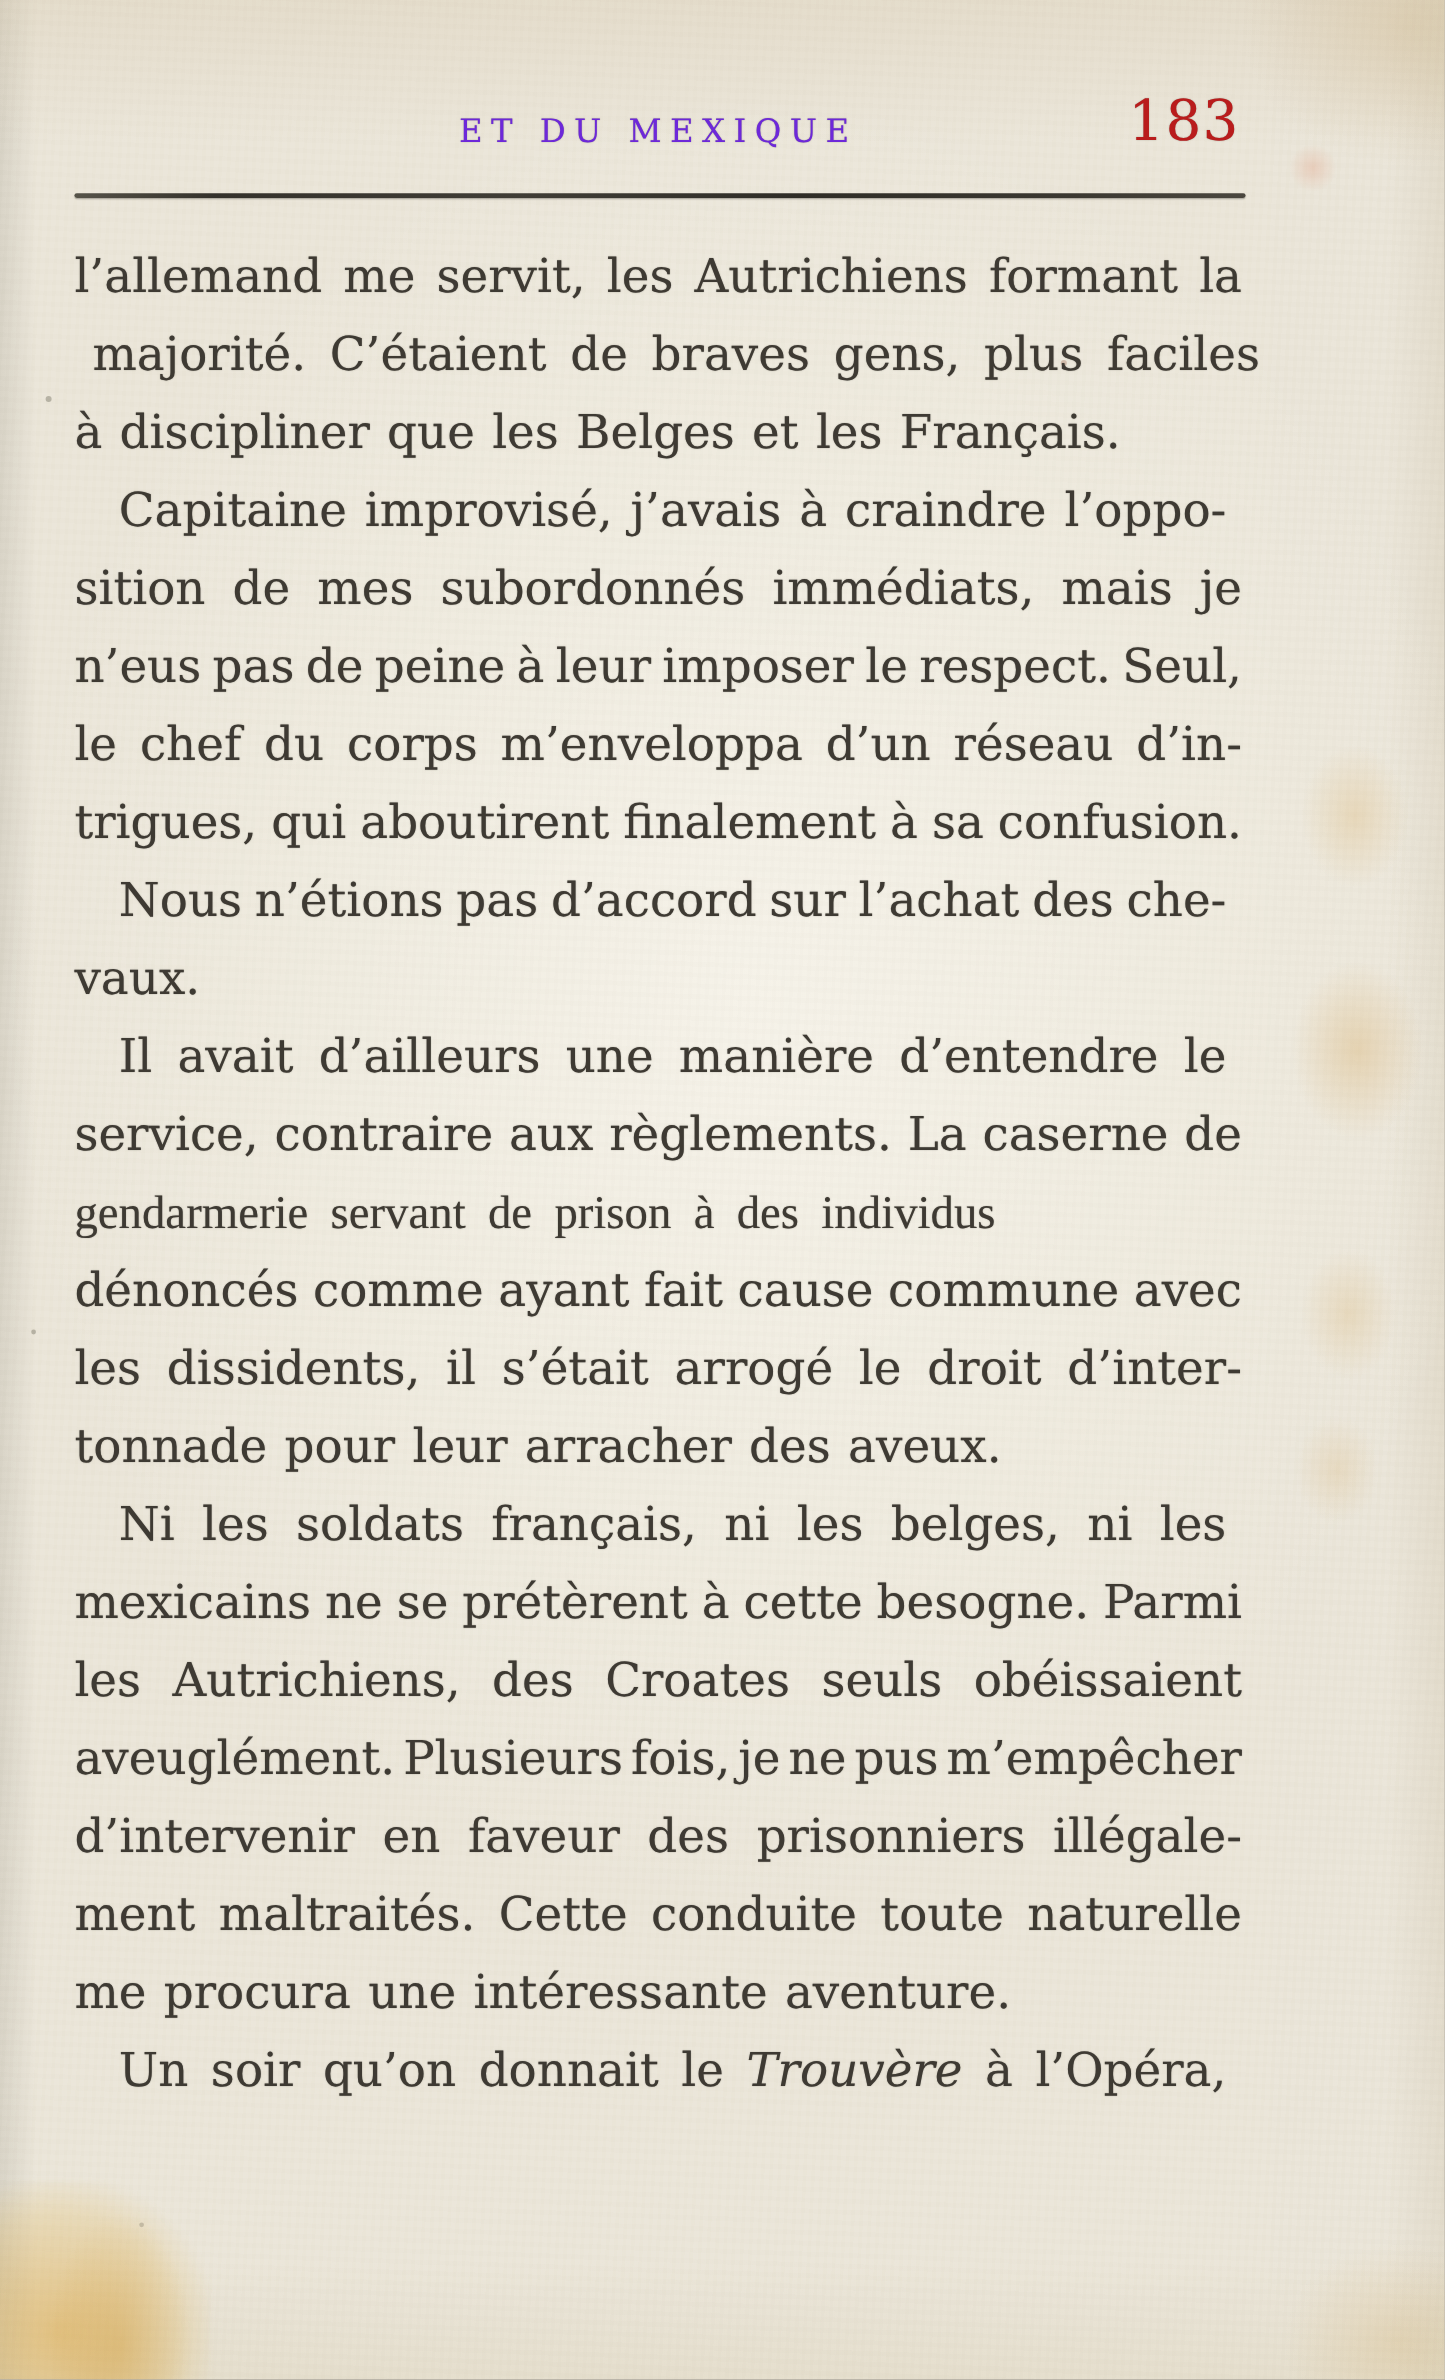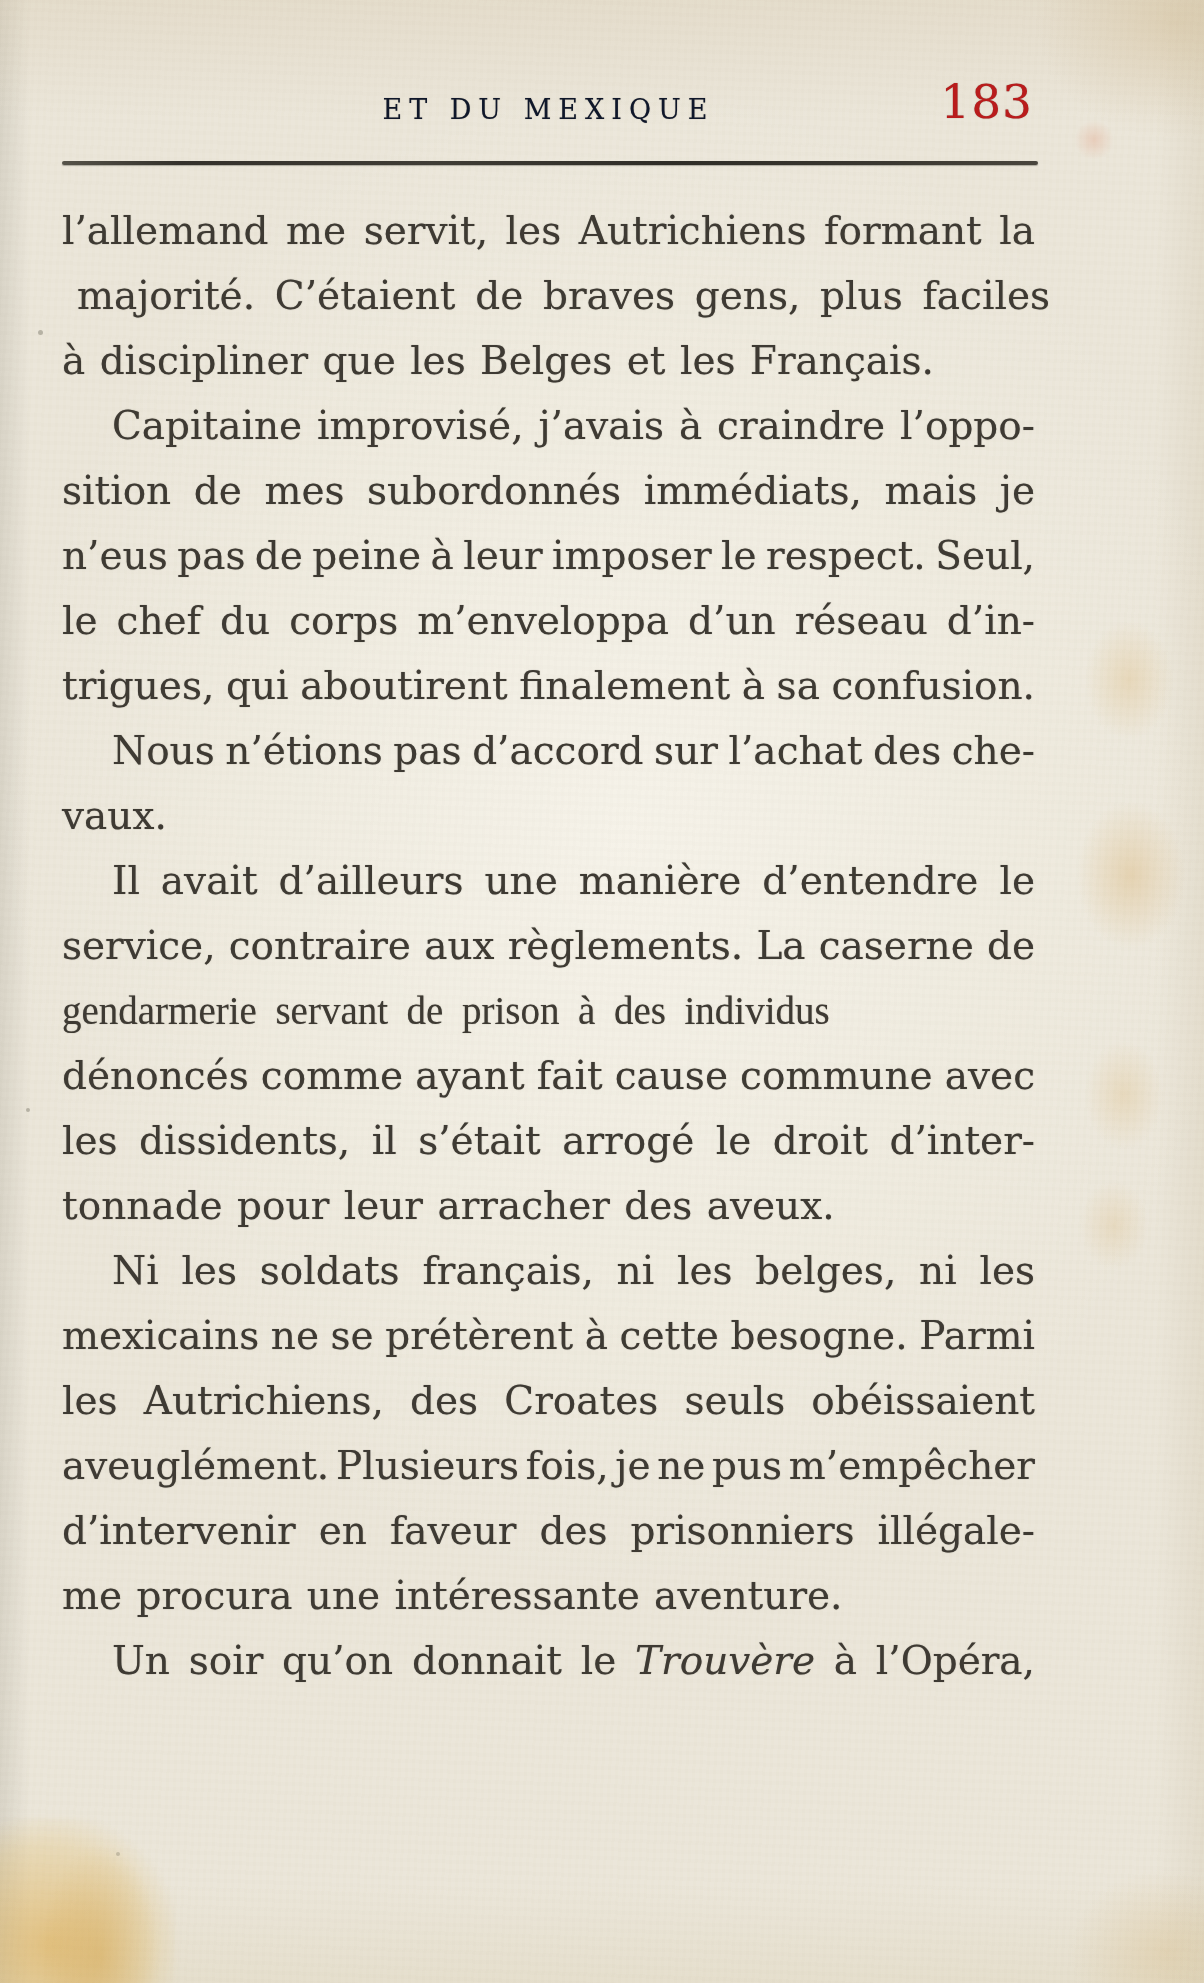"ET DU MEXIQUE" .head-title { color: #0f172a -> #6d28d9 }
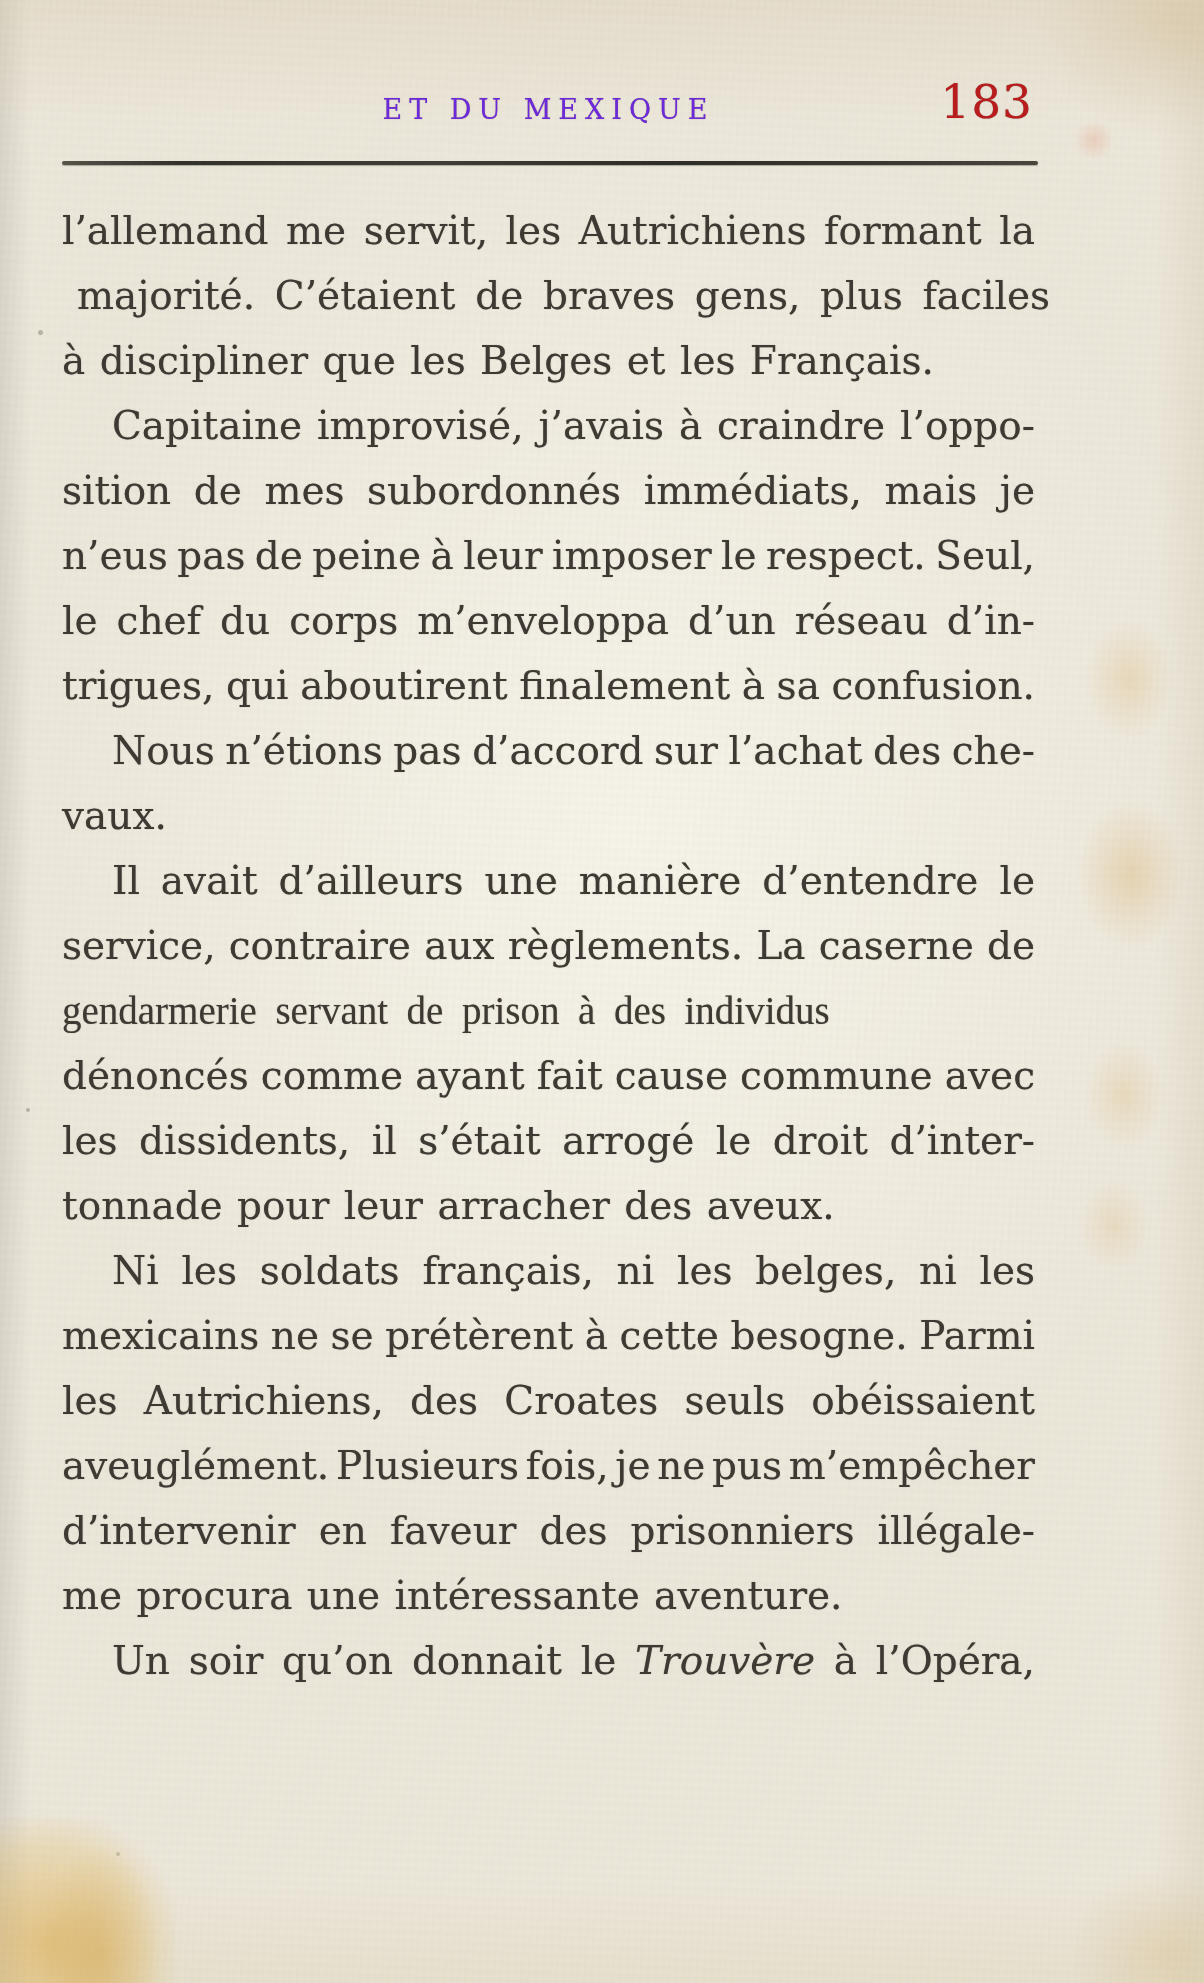"Capitaine improvisé, j’avais à craindre" .line.indent { margin-left: 50px -> 37px }
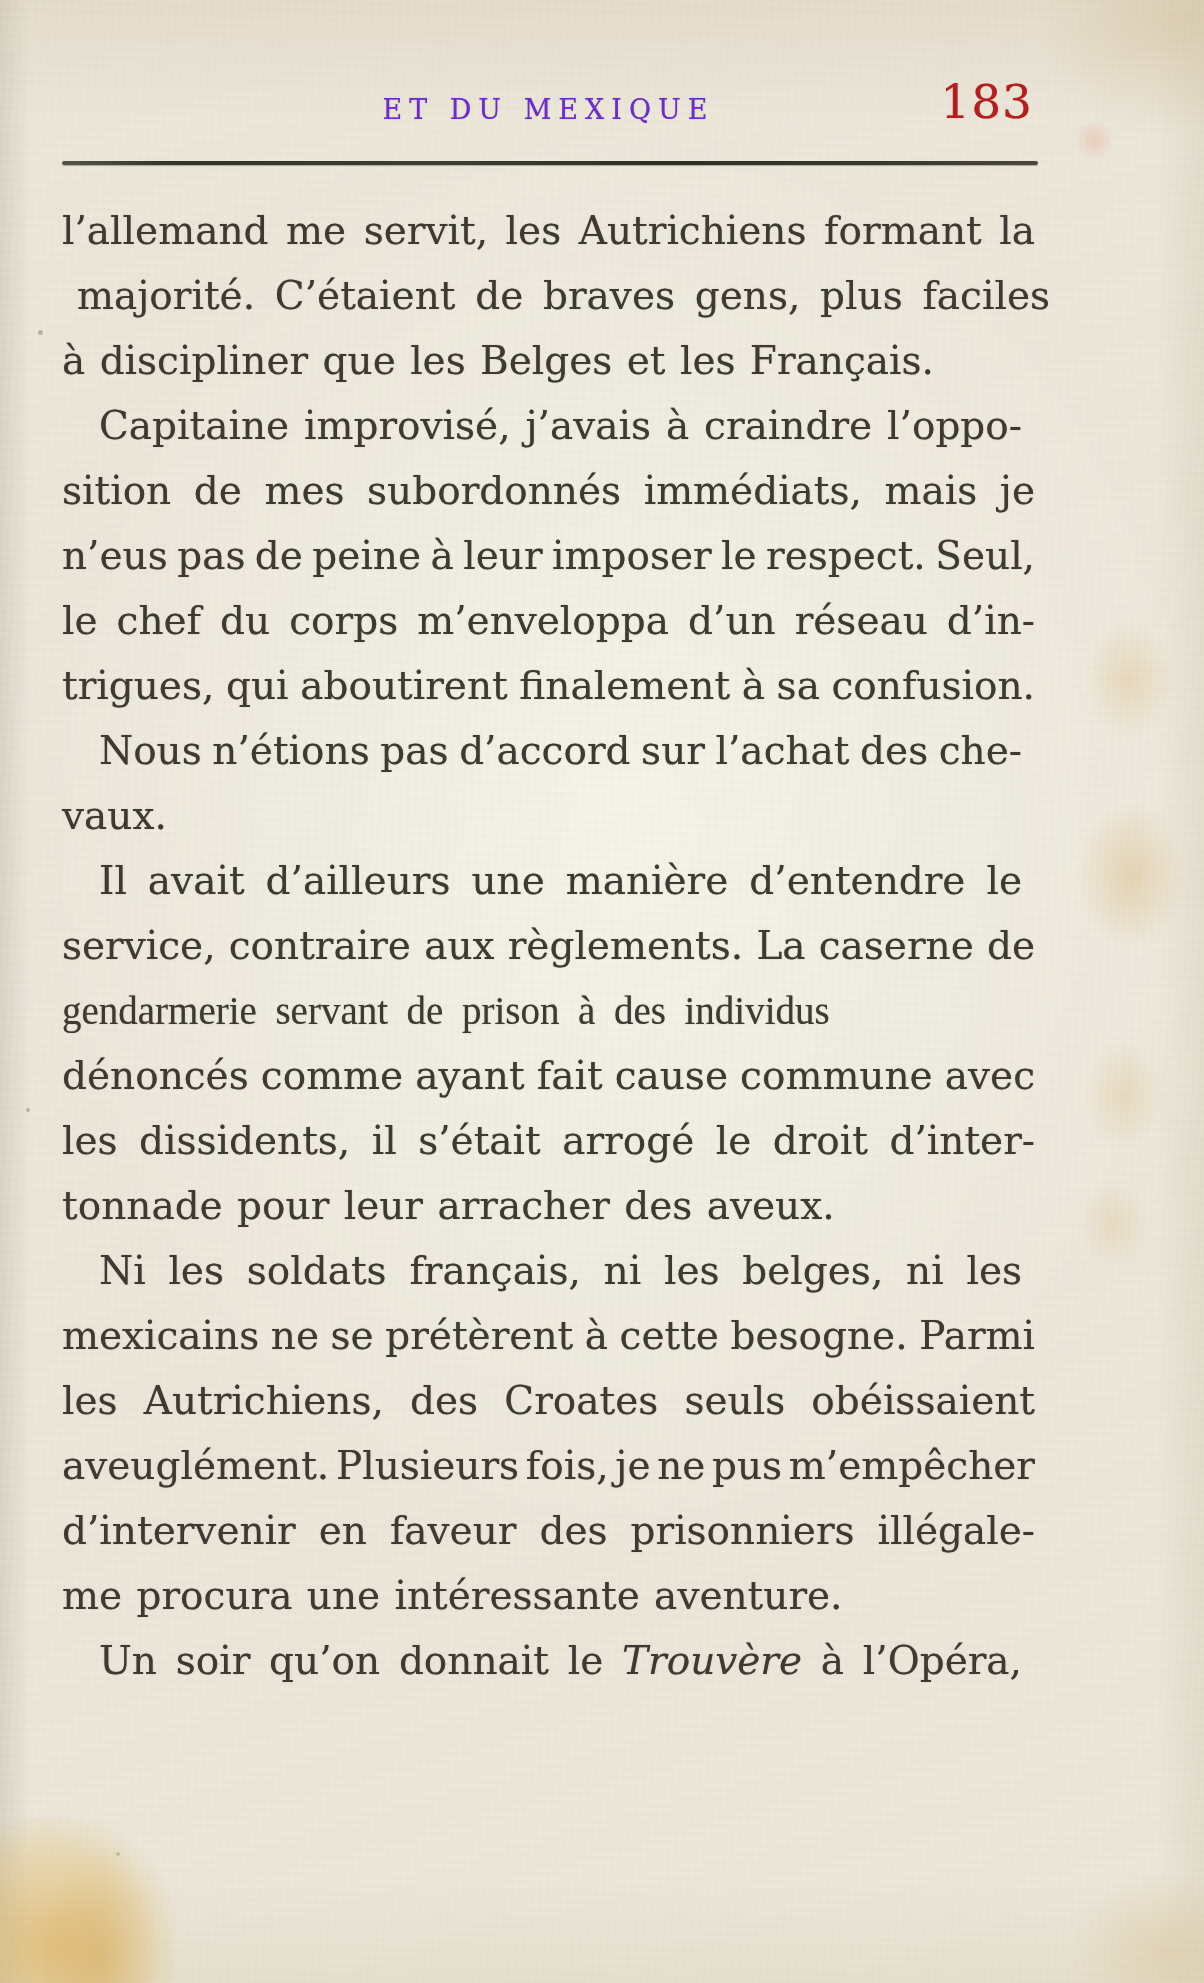"ment maltraités. Cette conduite toute" div.line { html: none -> <div><span>ment maltraités. Cette conduite toute naturelle</span></div> }
